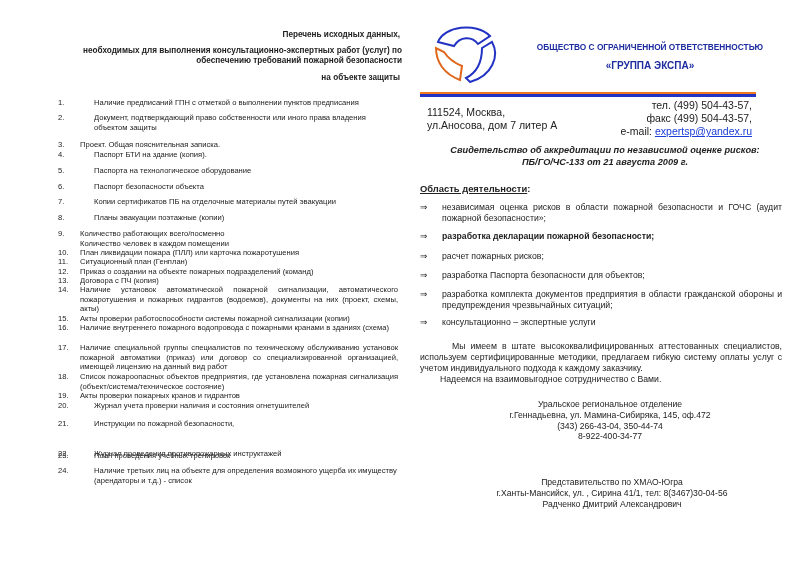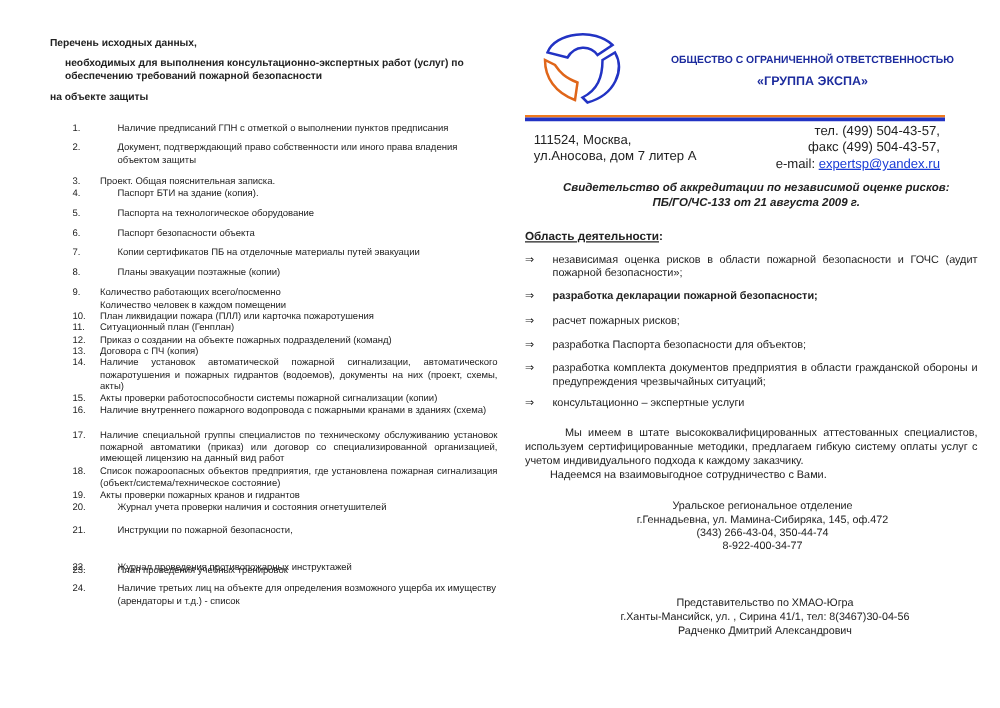"Перечень исходных данных," .lhead { text-align: left -> right }
